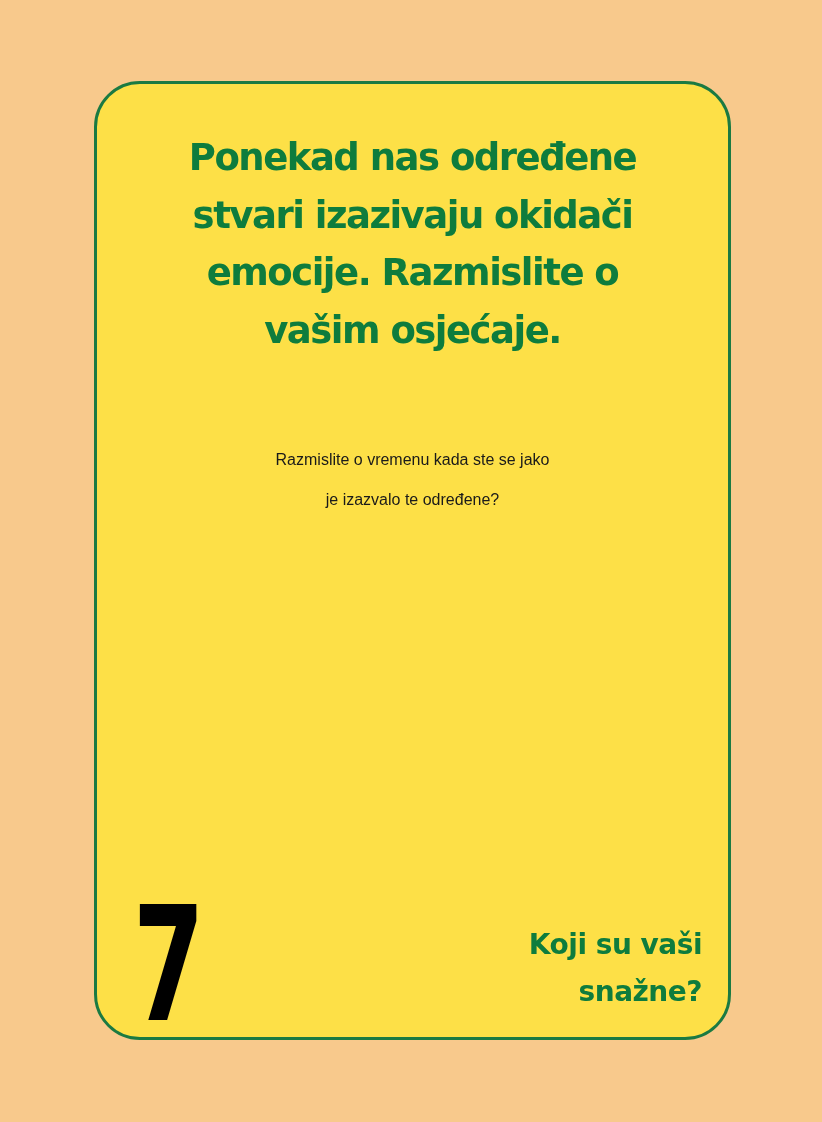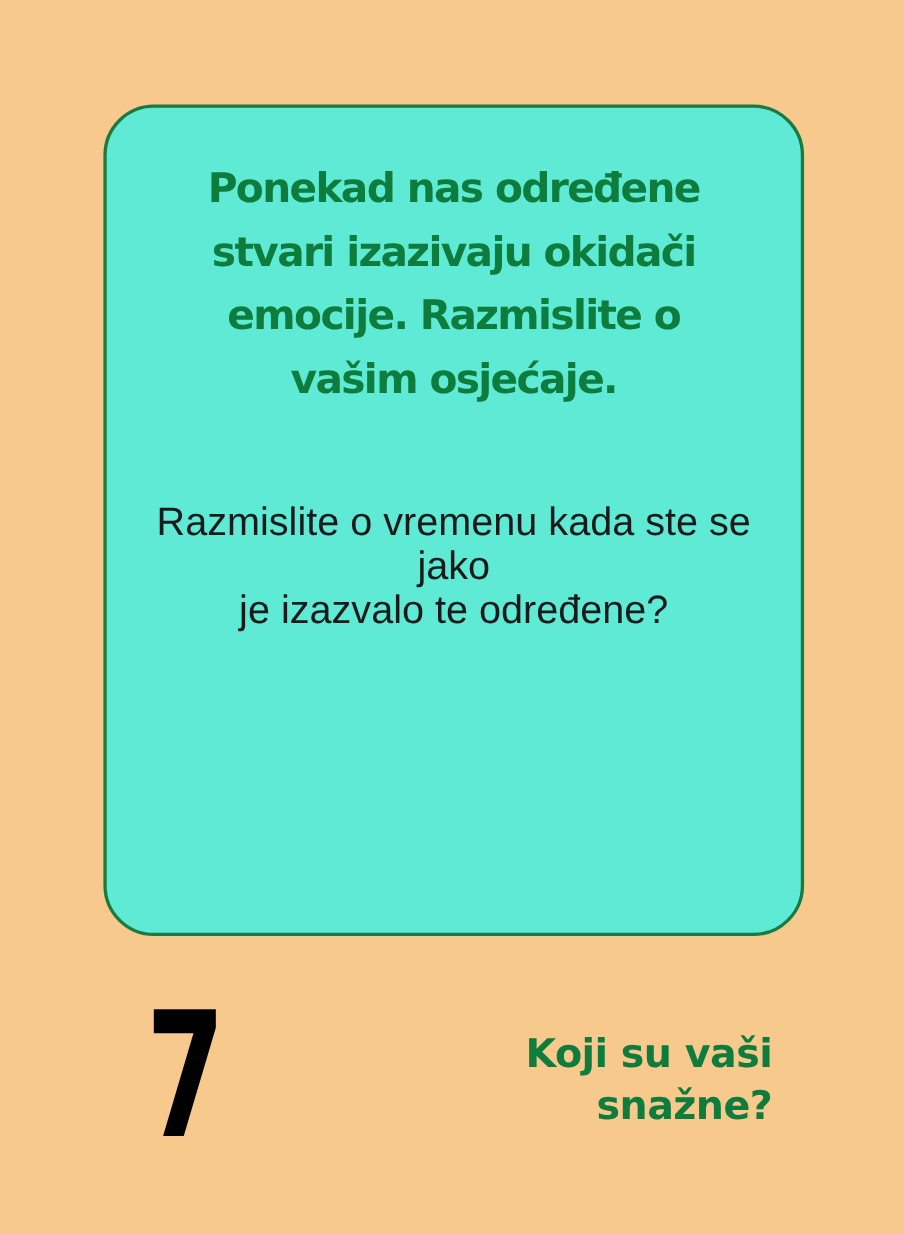"Ponekad nas određene" .card { background: #5eead4 -> #fde047; height: 756px -> 959px; top: 95px -> 81px }
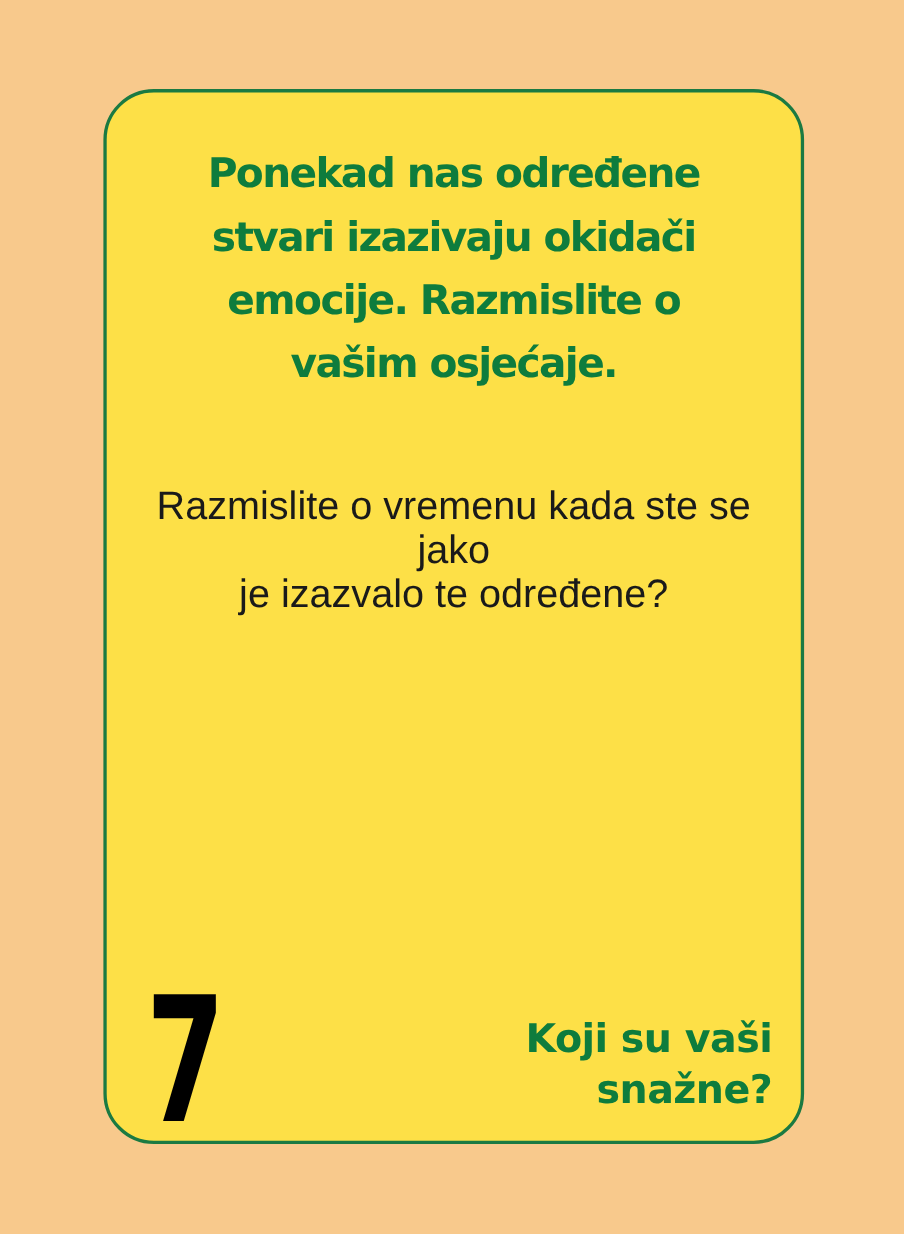"Razmislite o vremenu kada ste" .body-text { font-size: 36px -> 16px }
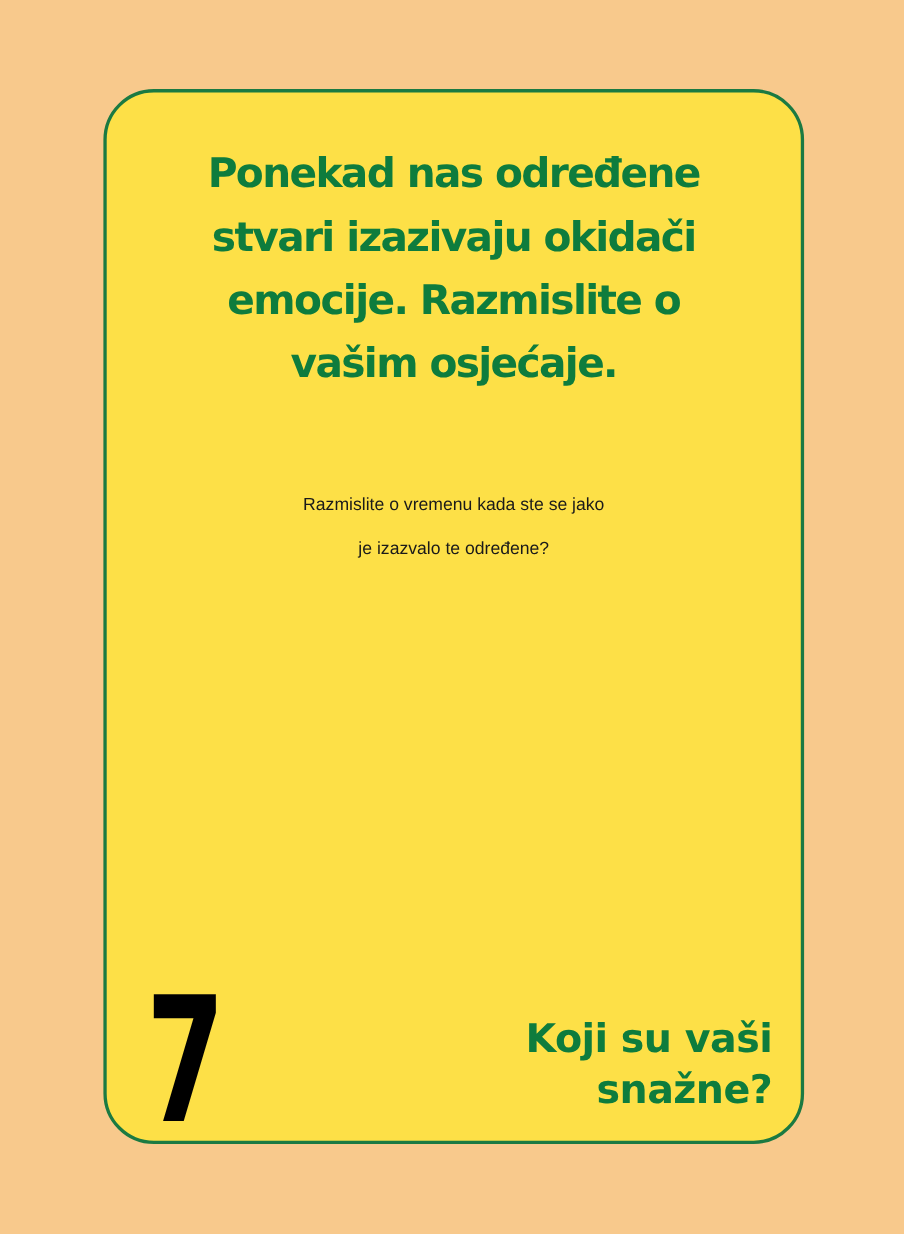"Koji su vaši" .question { font-size: 36px -> 28px }
